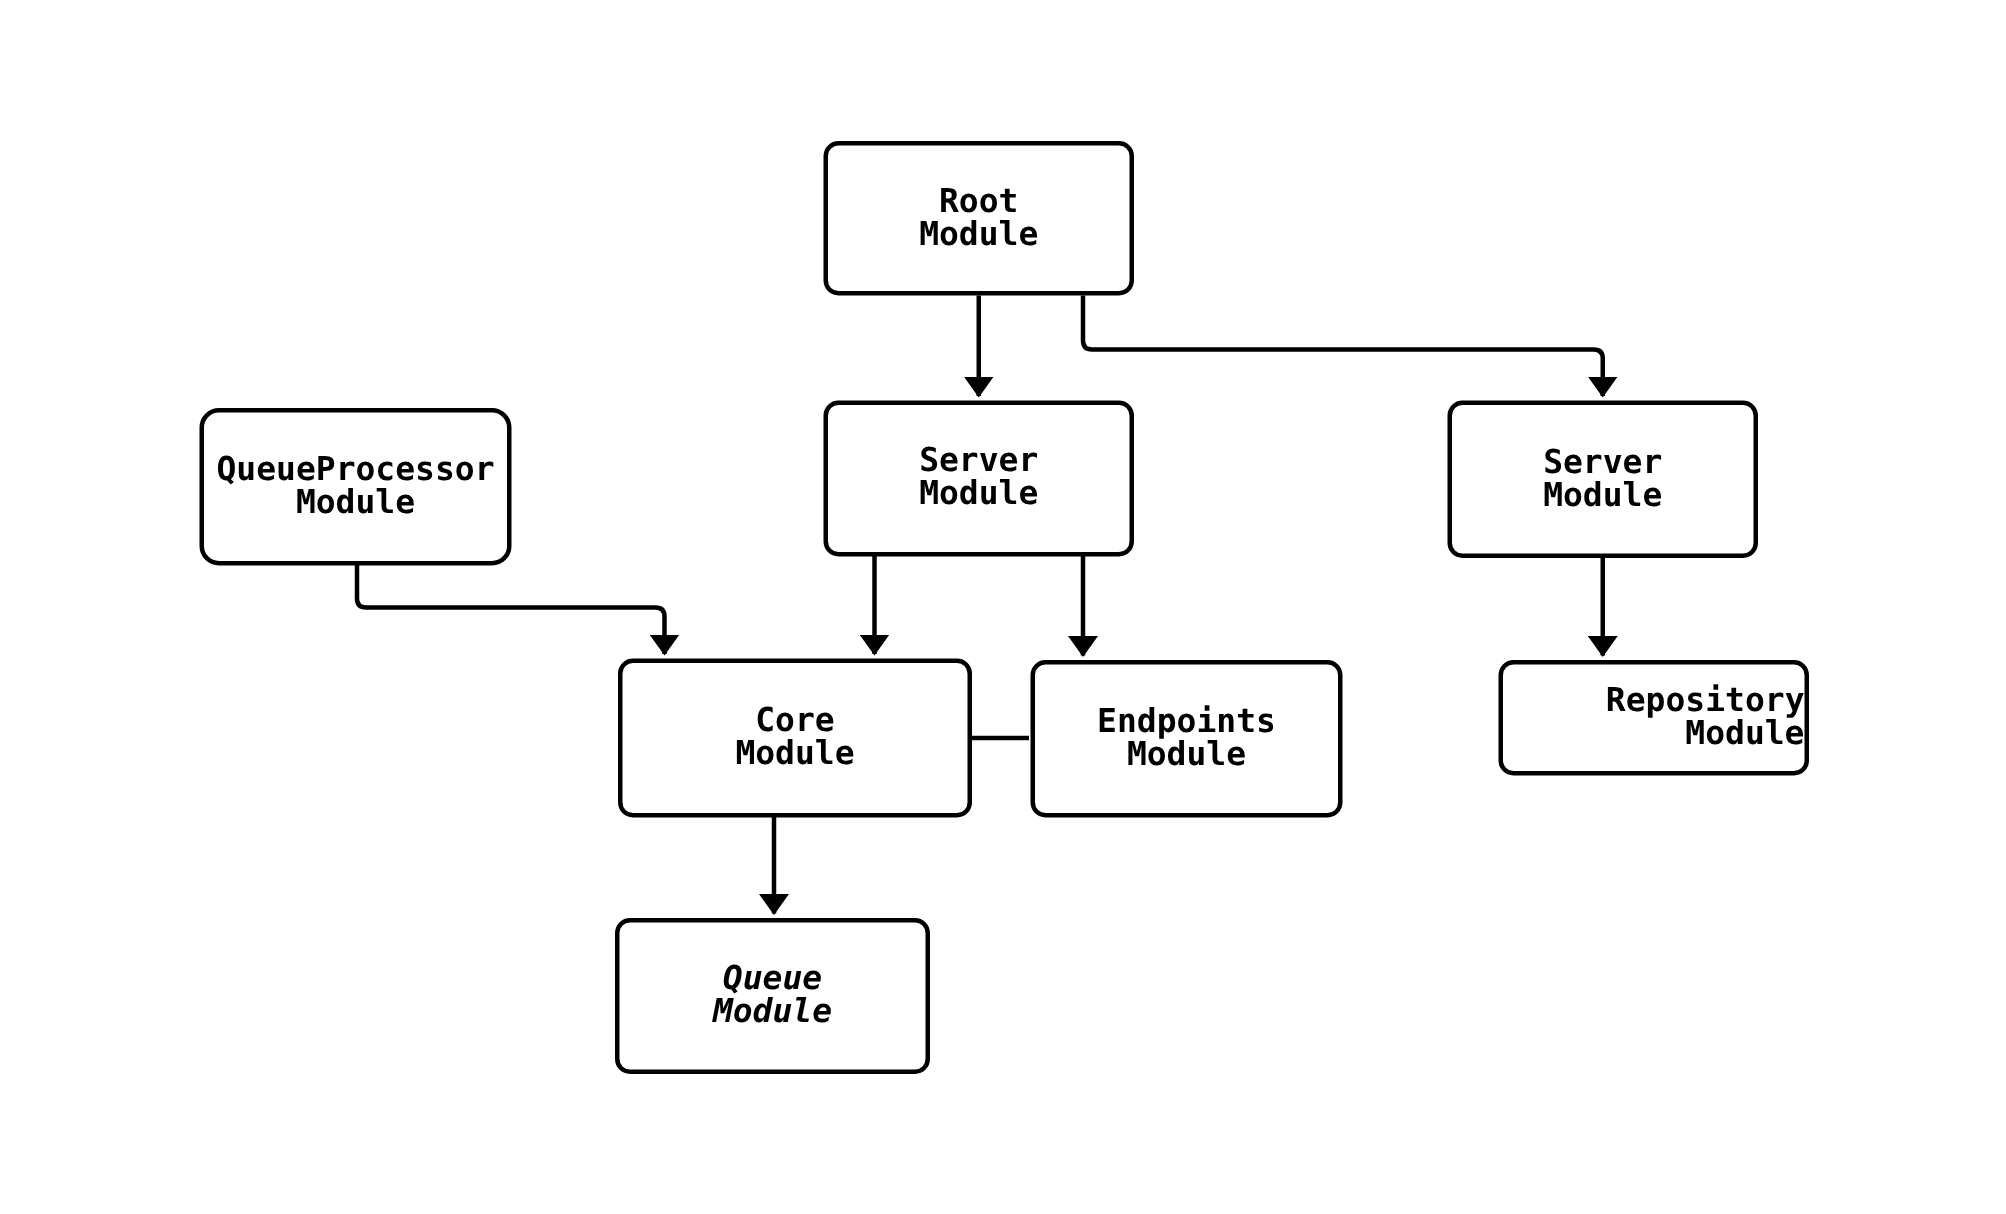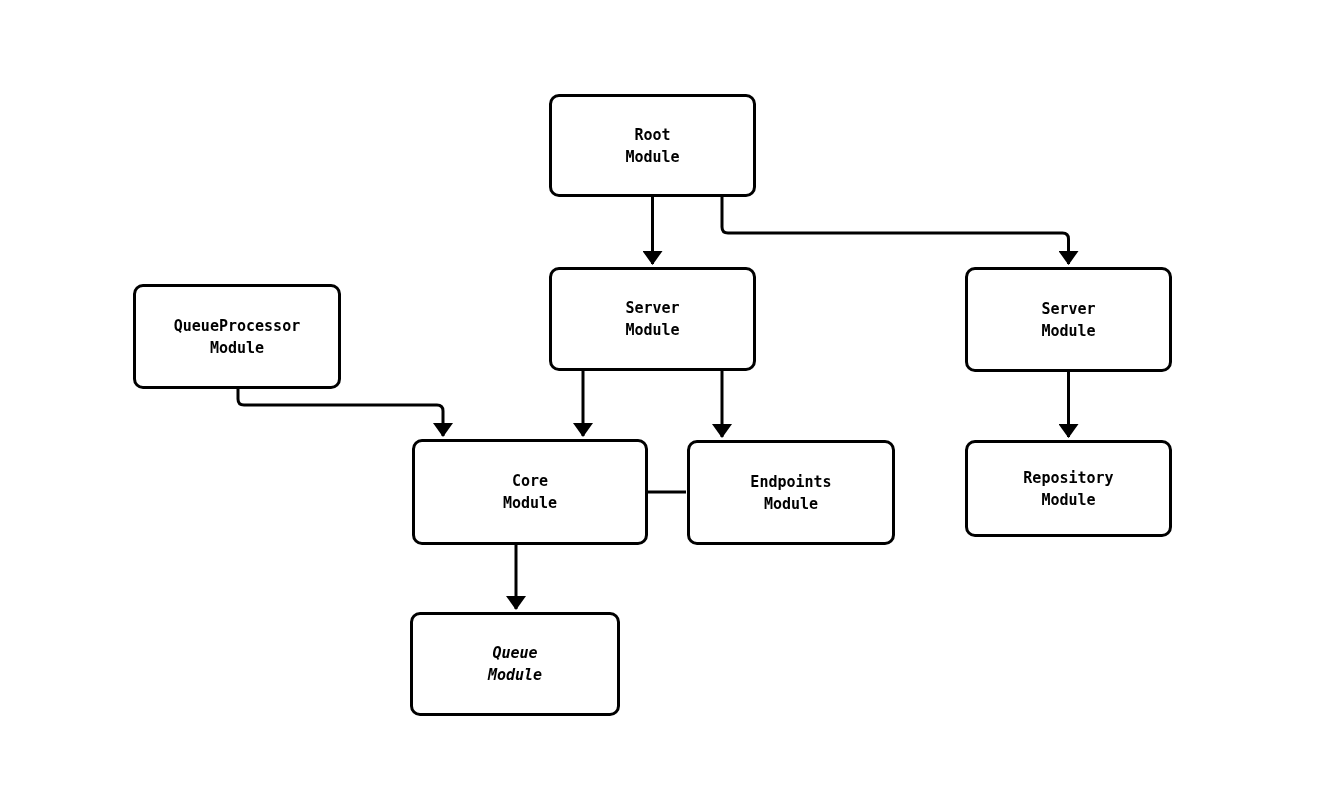"Root" .node { font-size: 15px -> 22px }
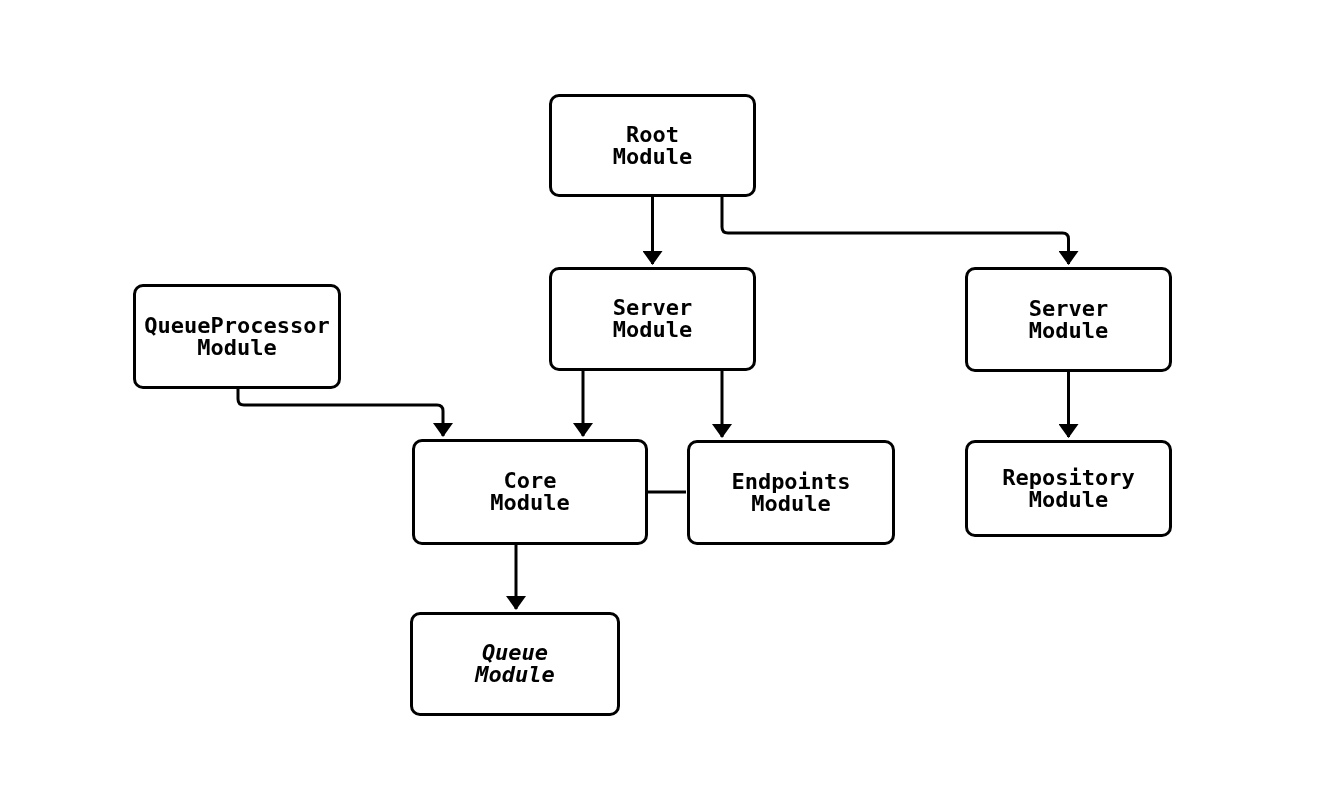"QueueProcessor" div.node { border-radius: none -> 13px; top: 284px -> 272px }
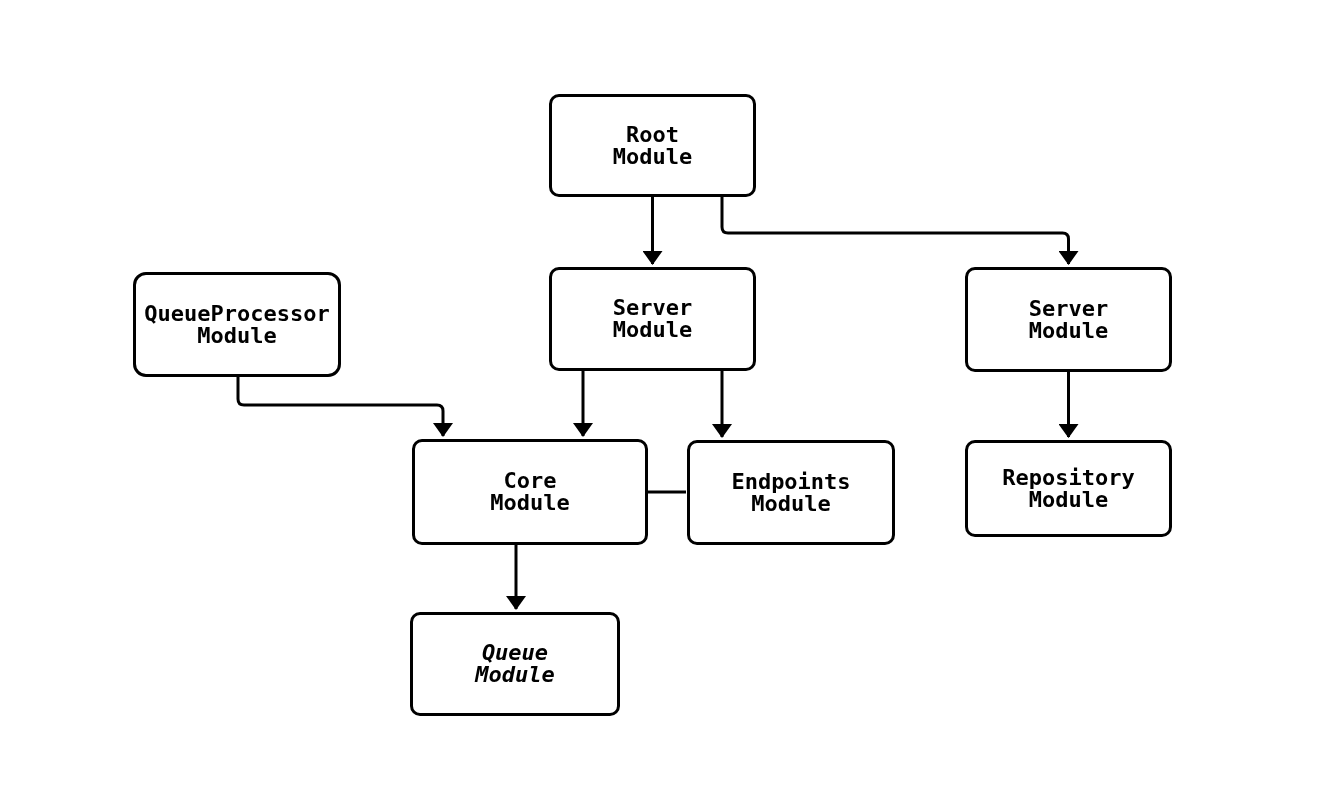"Repository" div.node { align-items: none -> flex-end; height: 97px -> 77px; left: 965px -> 999px }
